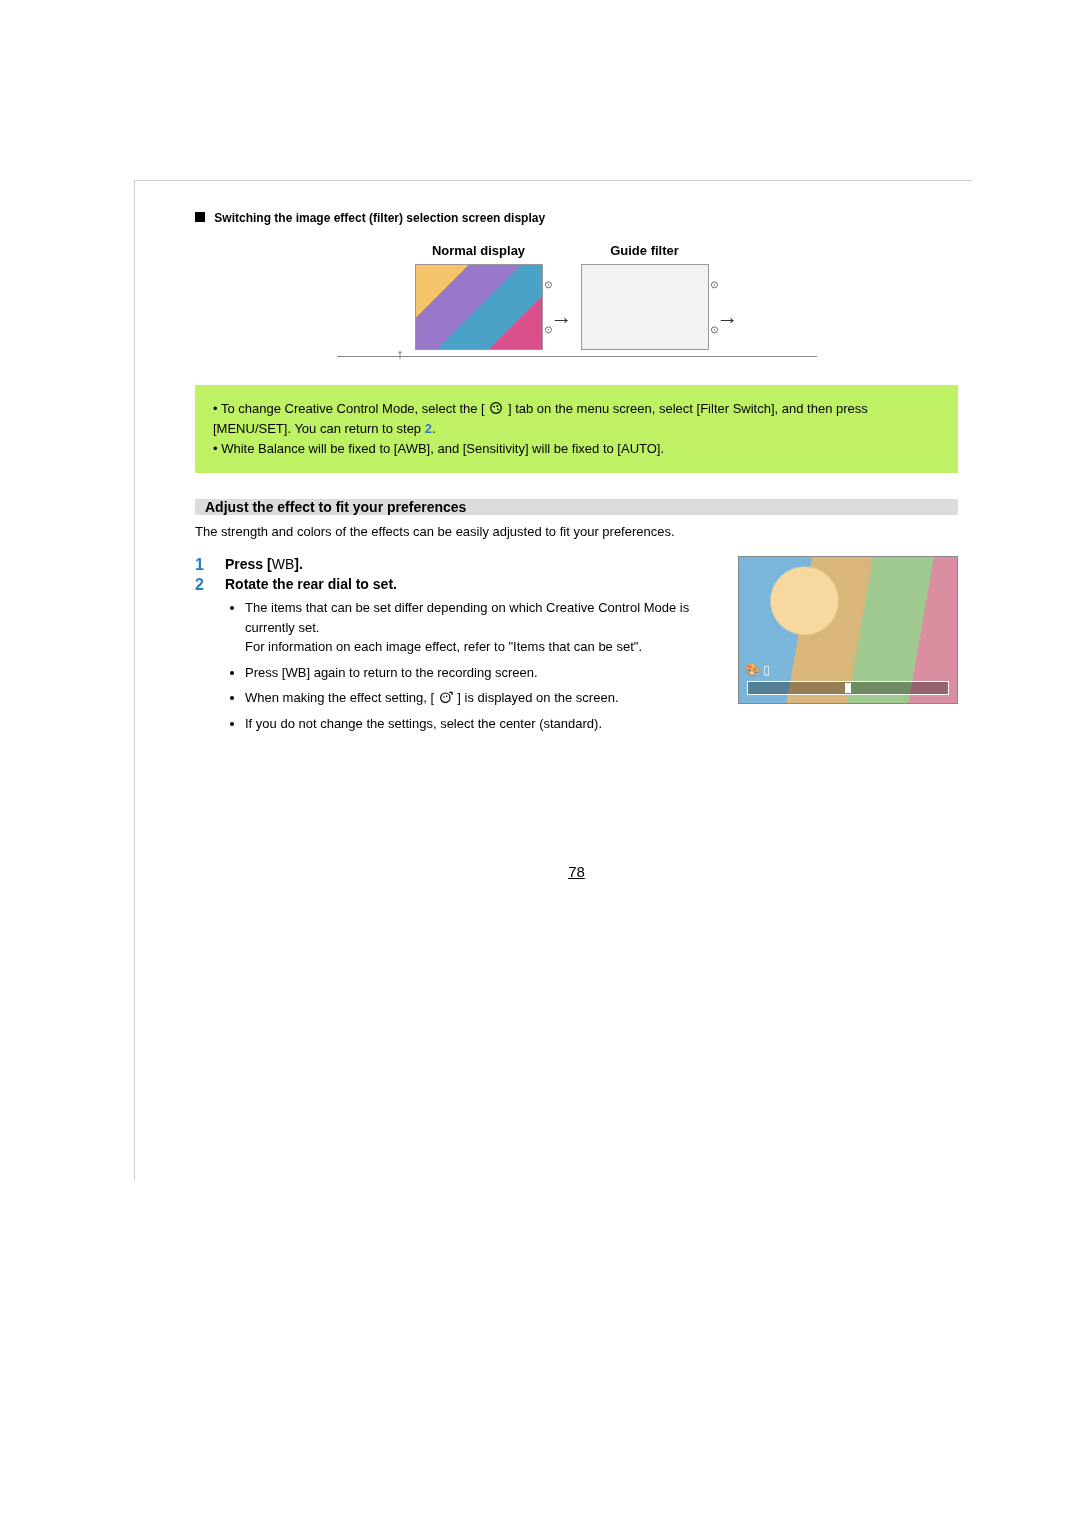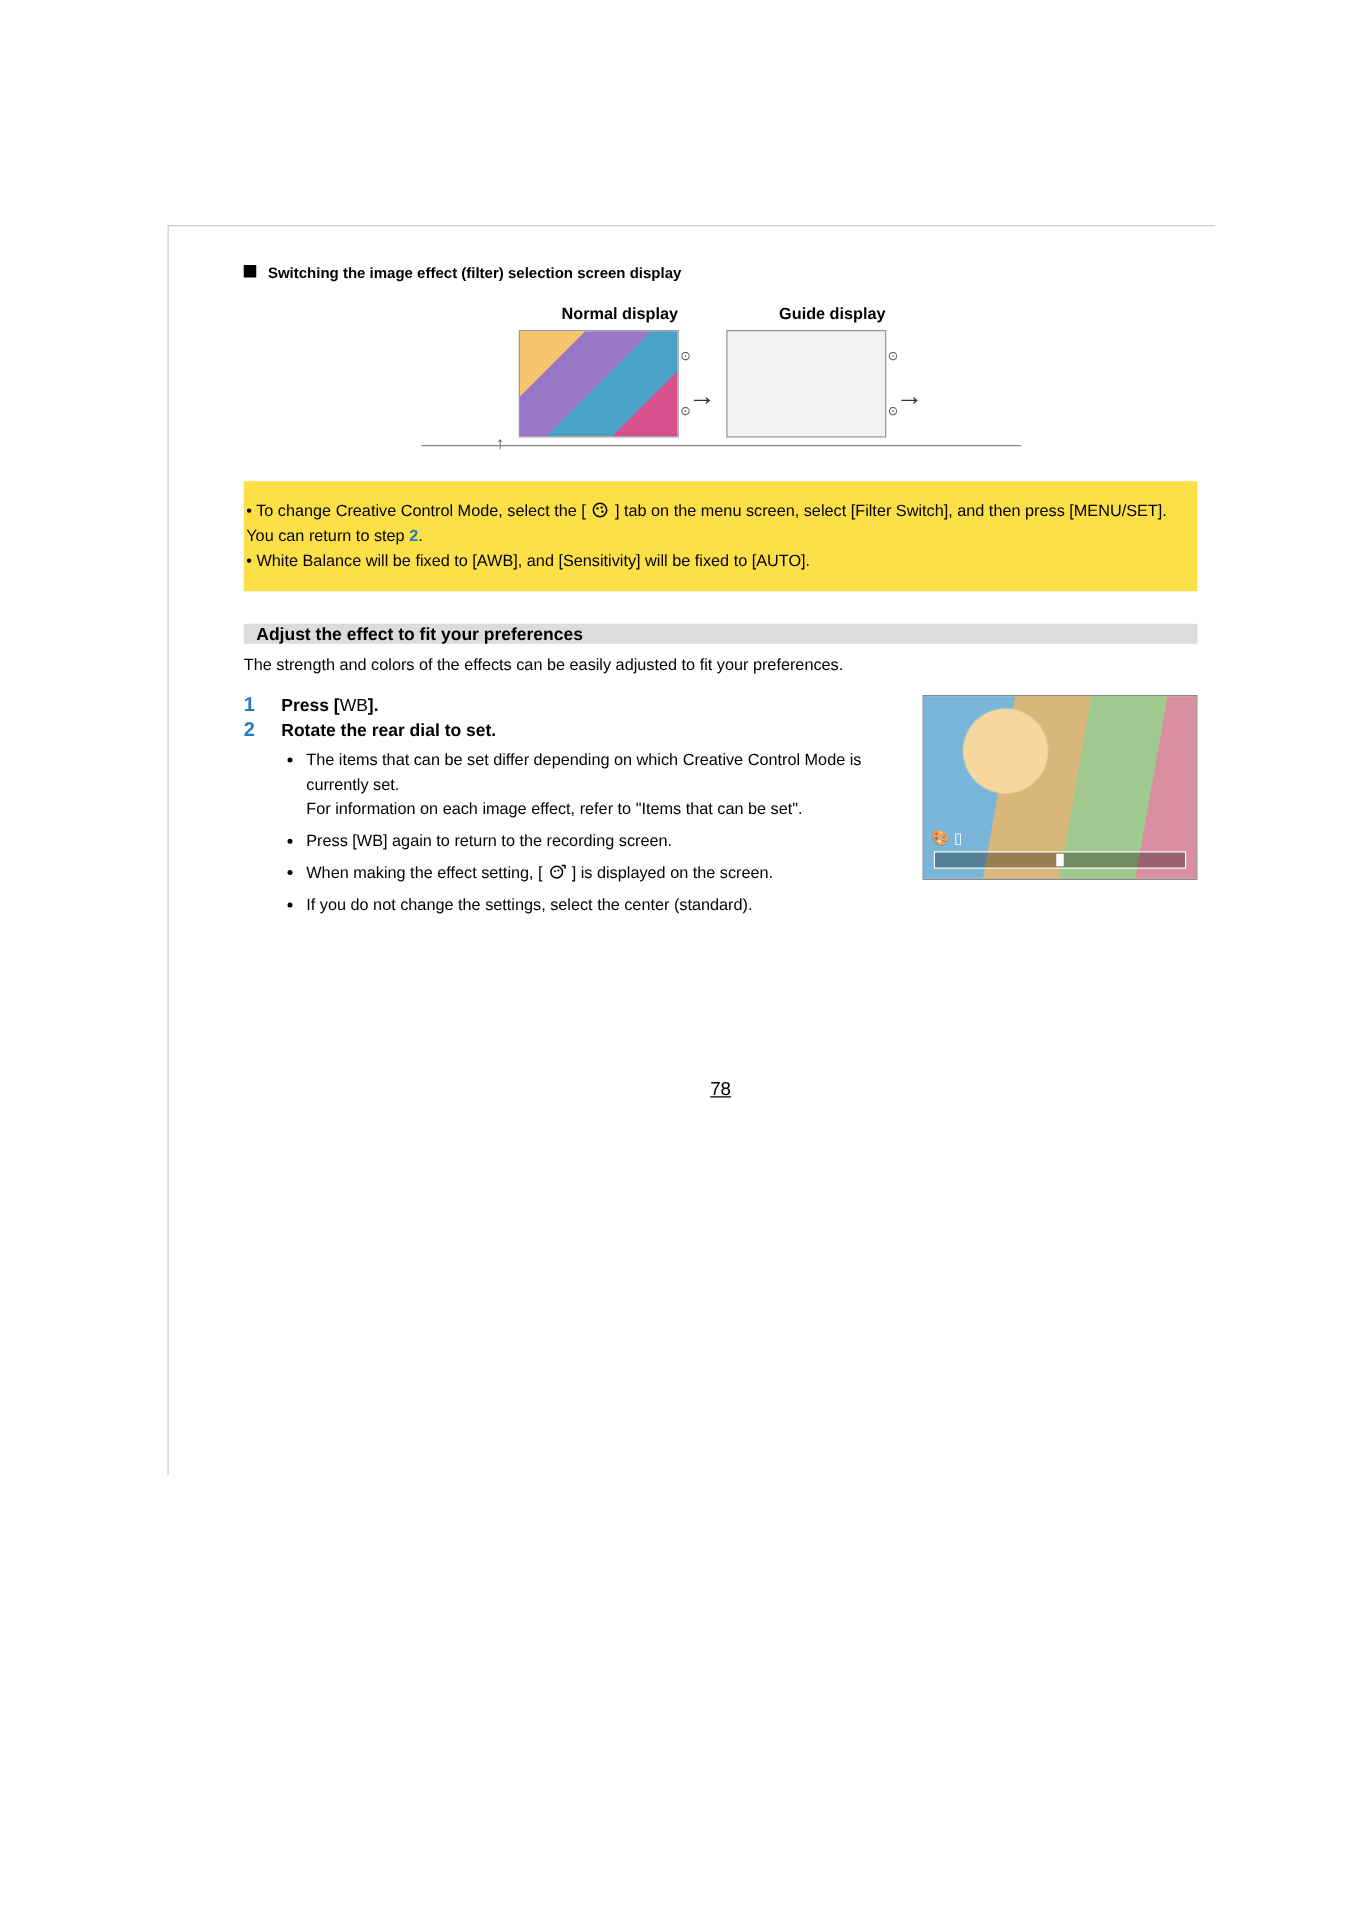"Normal display" .figcol { align-items: flex-end -> center }
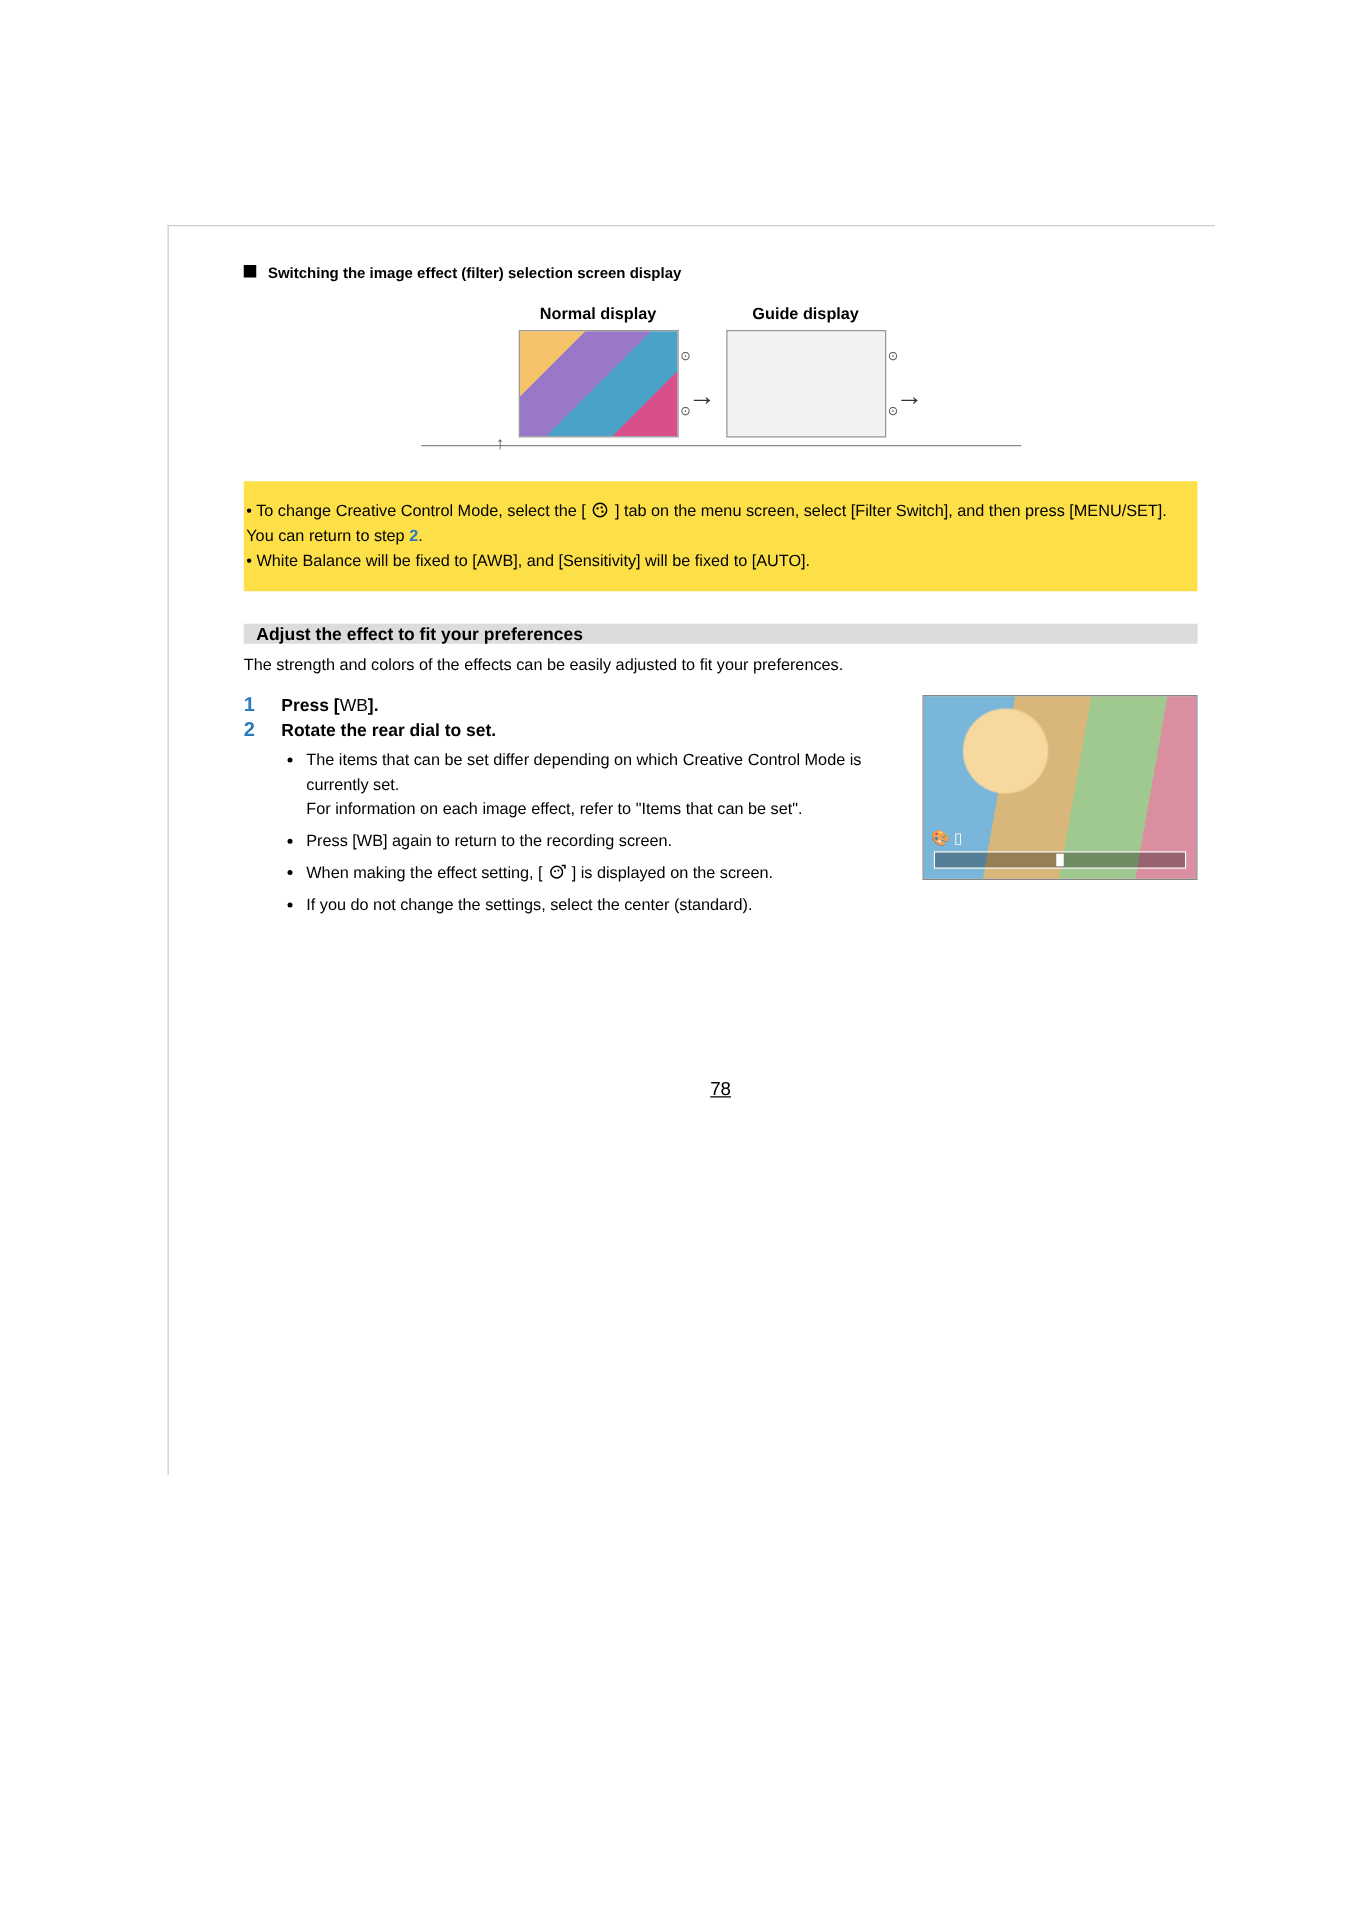"Guide display" div.figlabel { text: display -> filter }
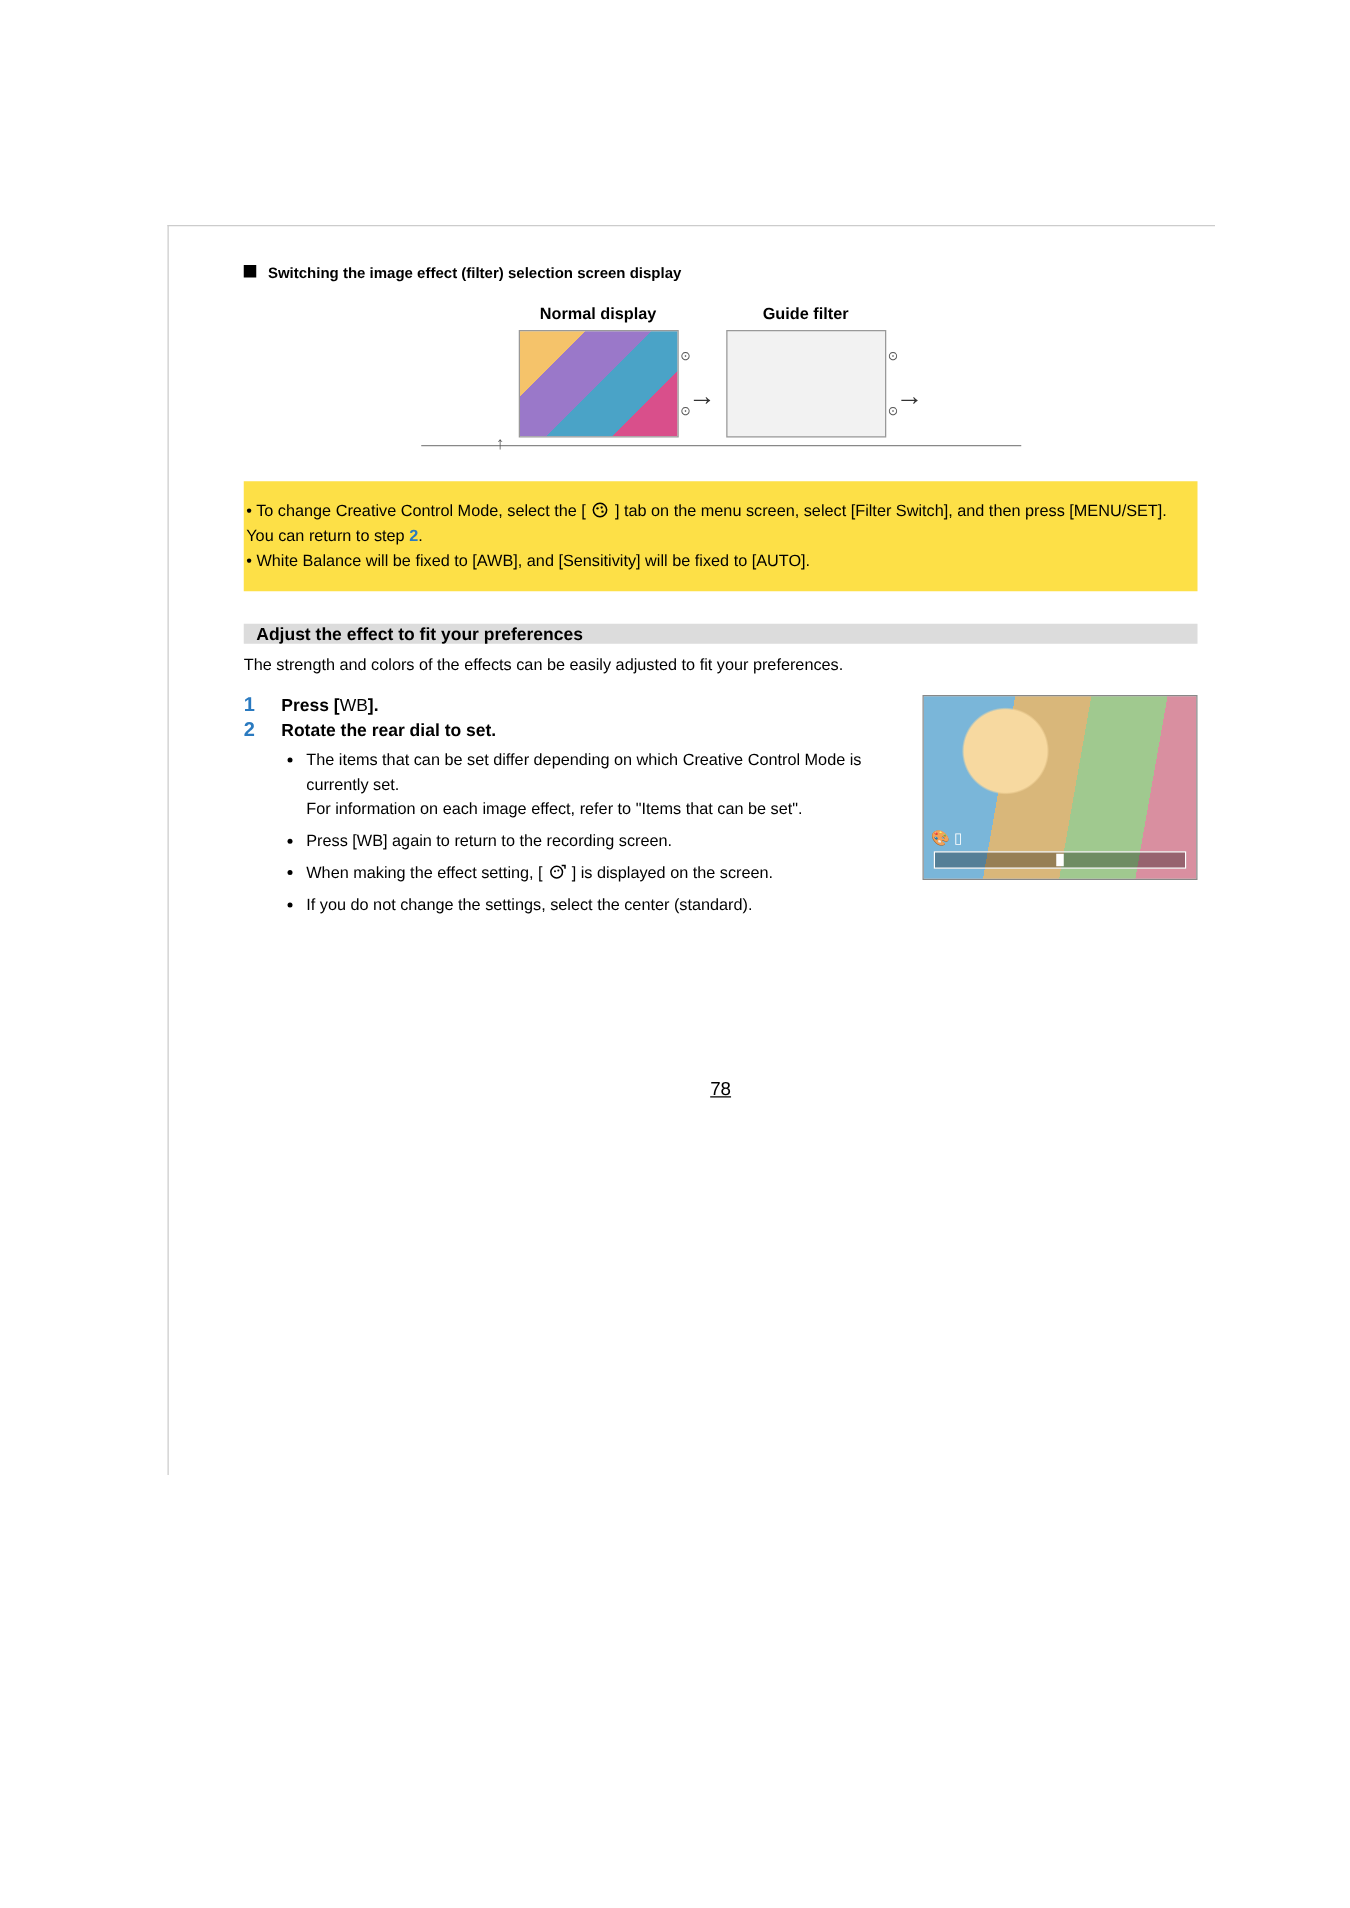"To change Creative Control Mode," .info-box { background: #fde047 -> #bef264; padding: 14px 2px -> 14px 18px }
